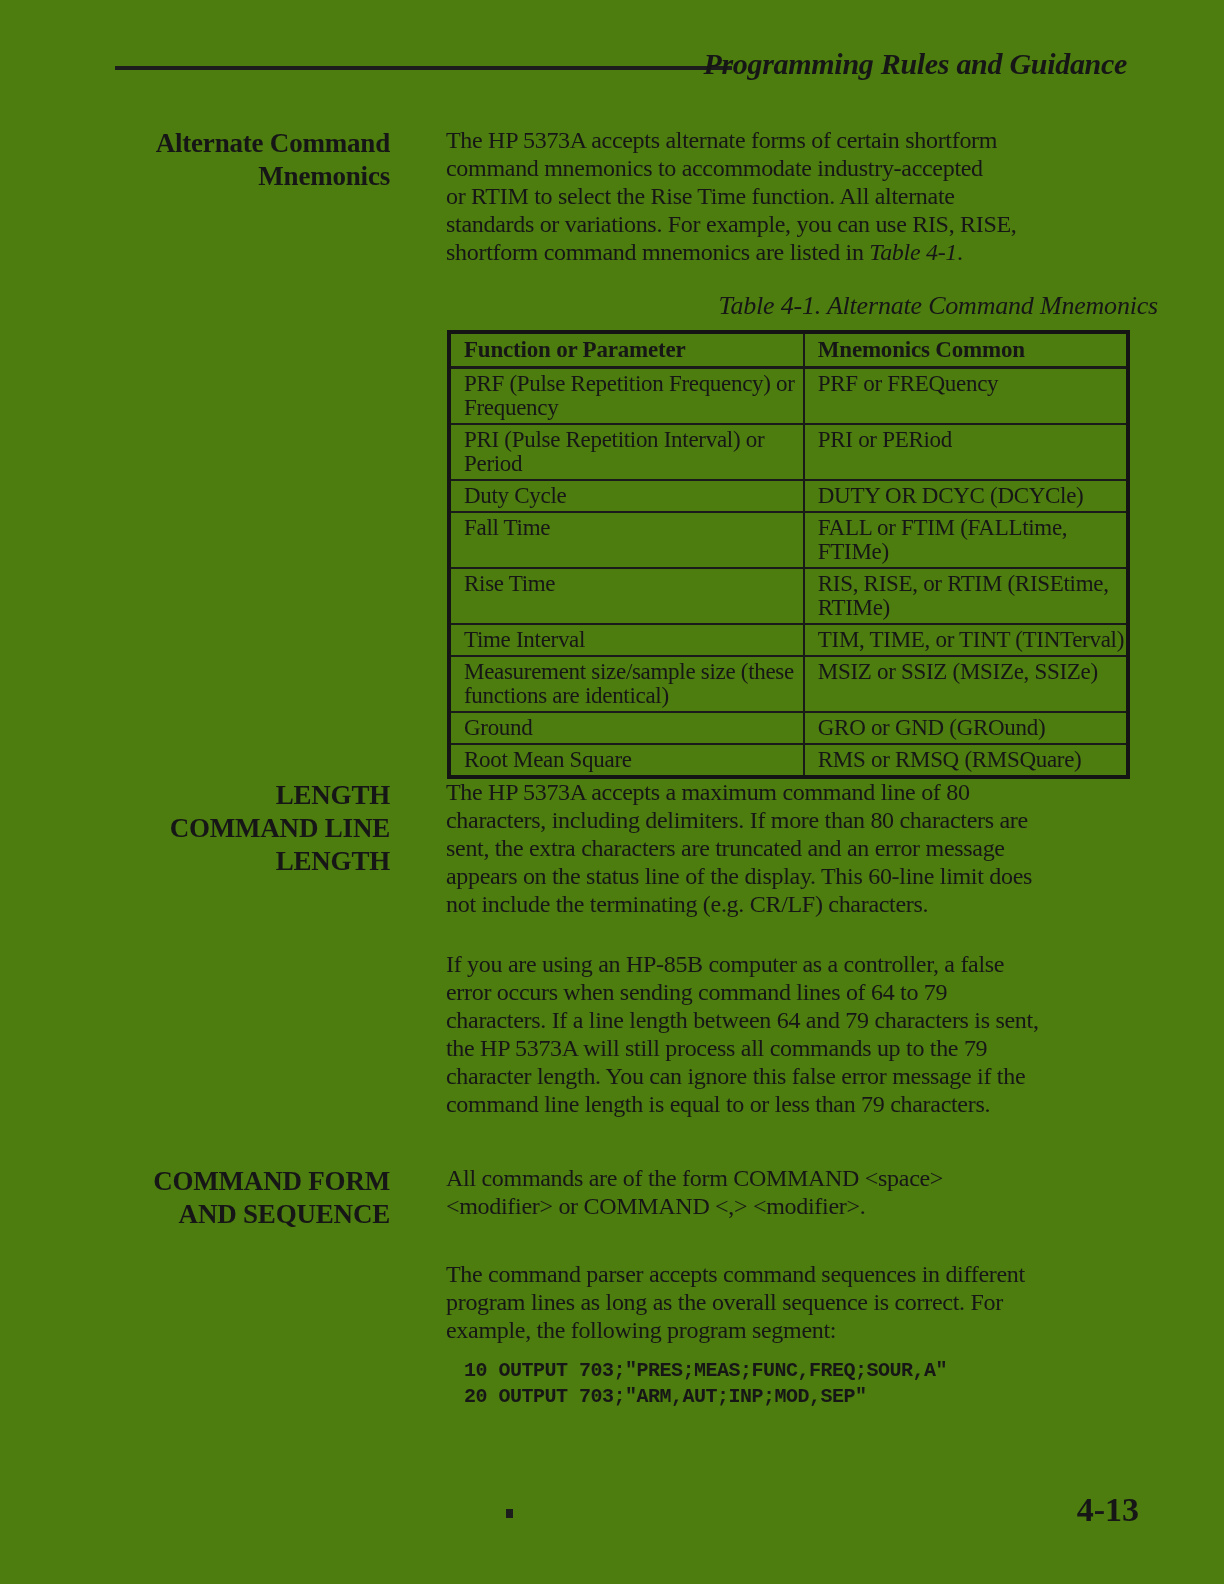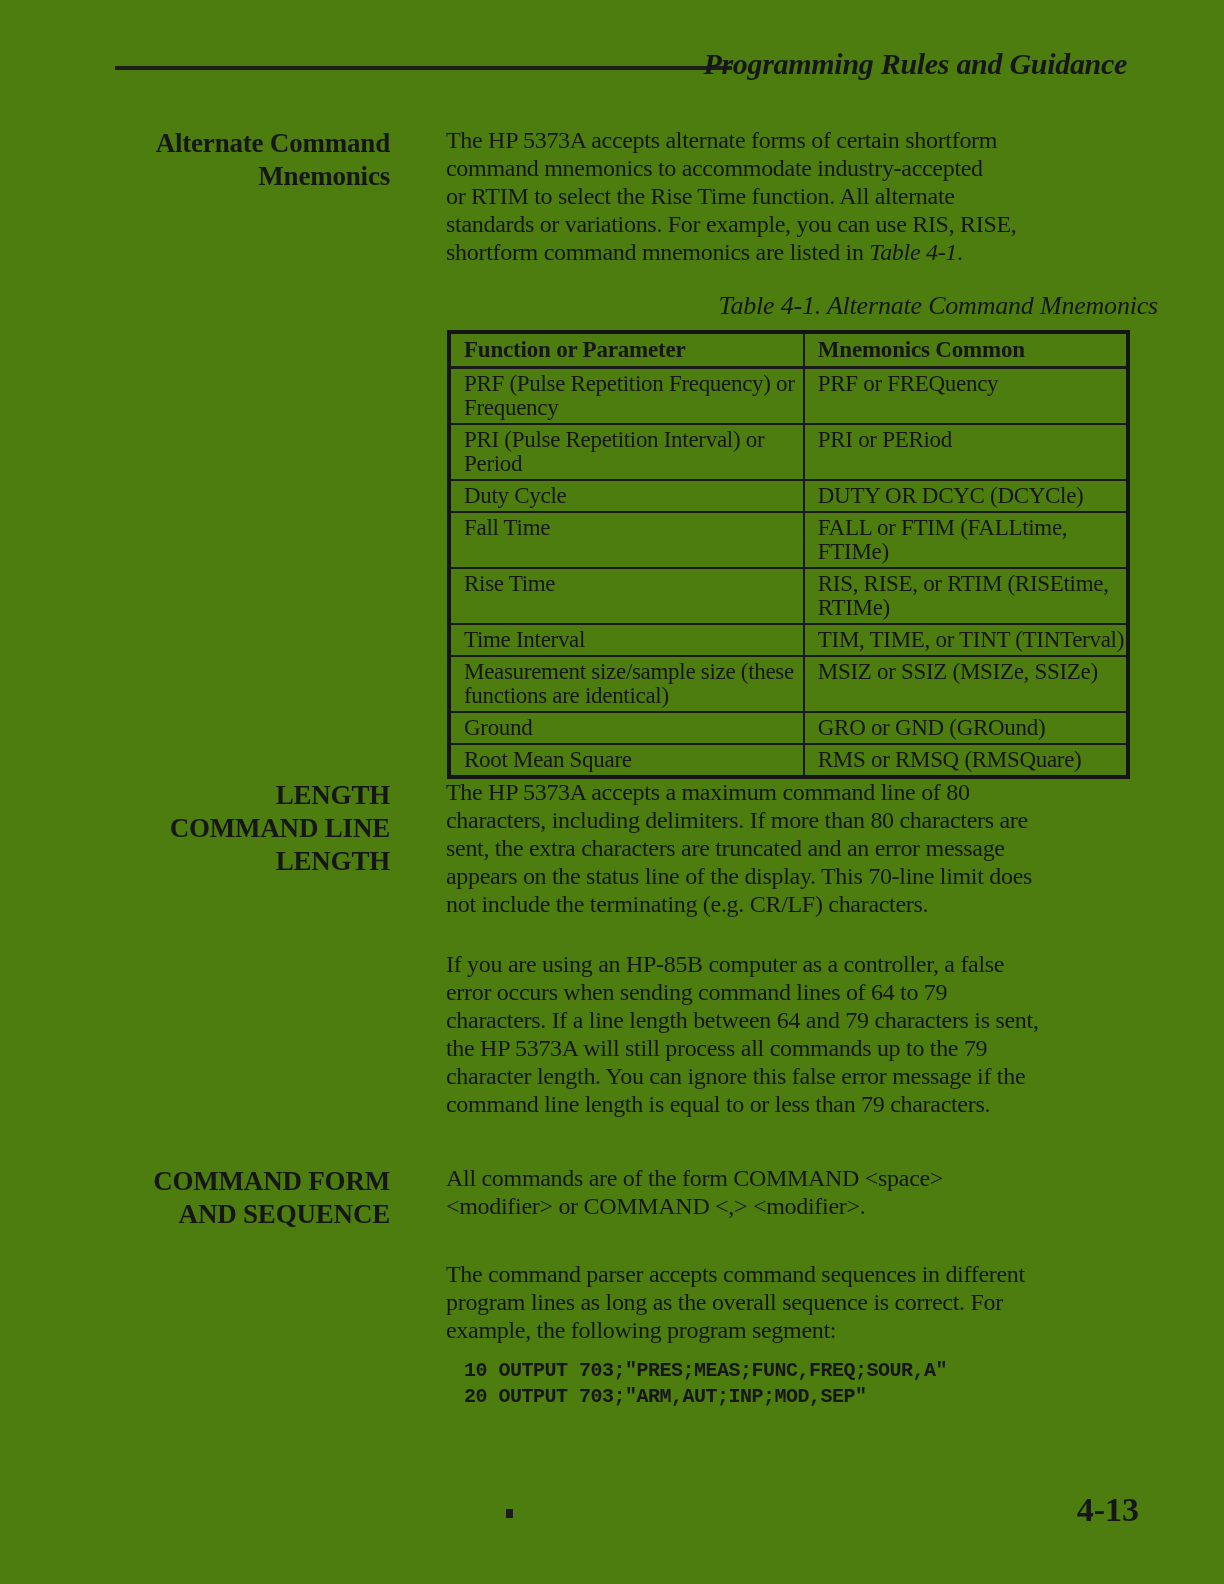"appears on the status line" div.line { text: 70-line -> 60-line }
